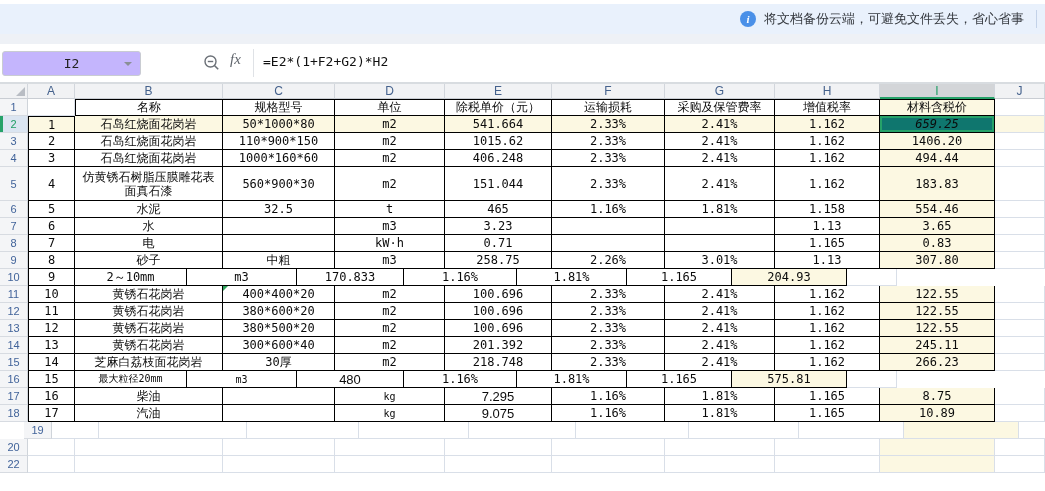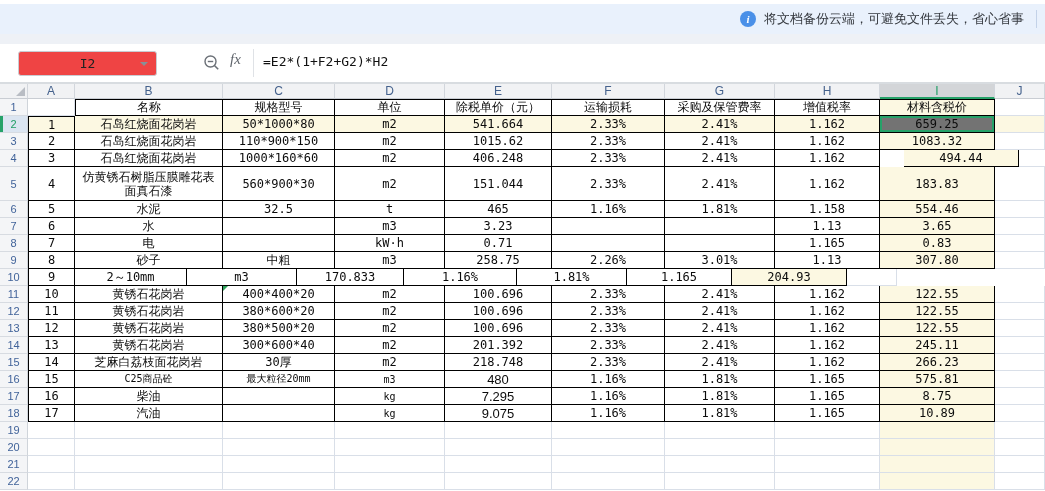"I2" .namebox { background: #ef4444 -> #c4b5fd; left: 18px -> 2px }
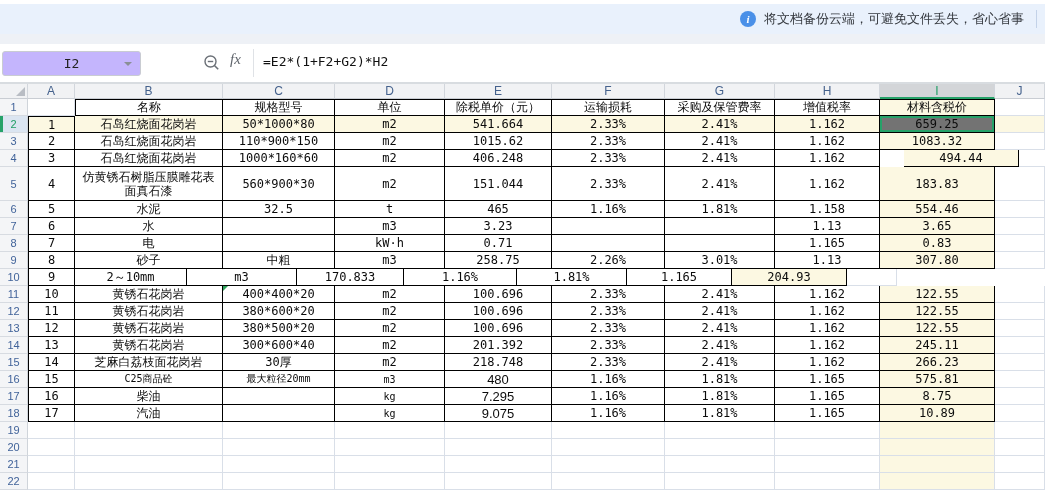"659.25" .sel { background: #737373 -> #0f766e; font-style: none -> italic }
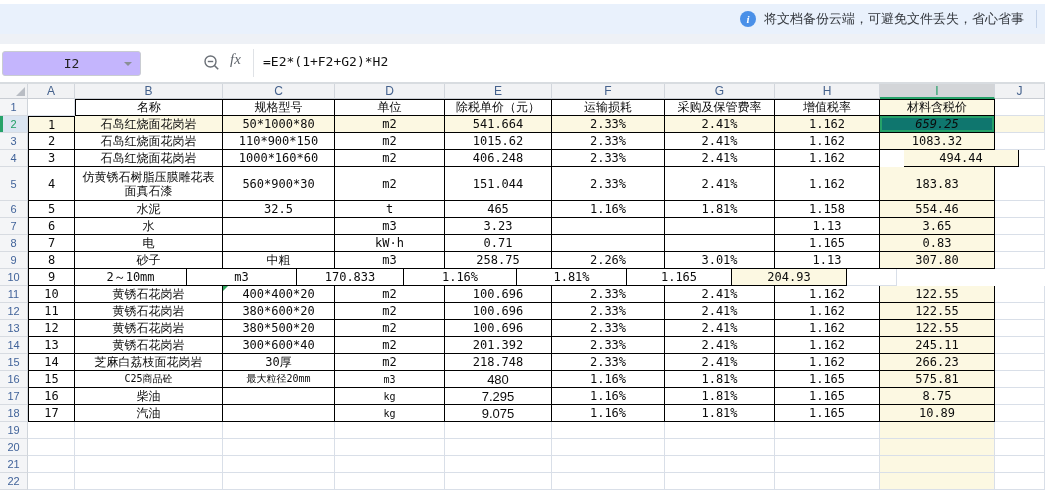"1083.32" div.cell { text: 1083.32 -> 1406.20 }
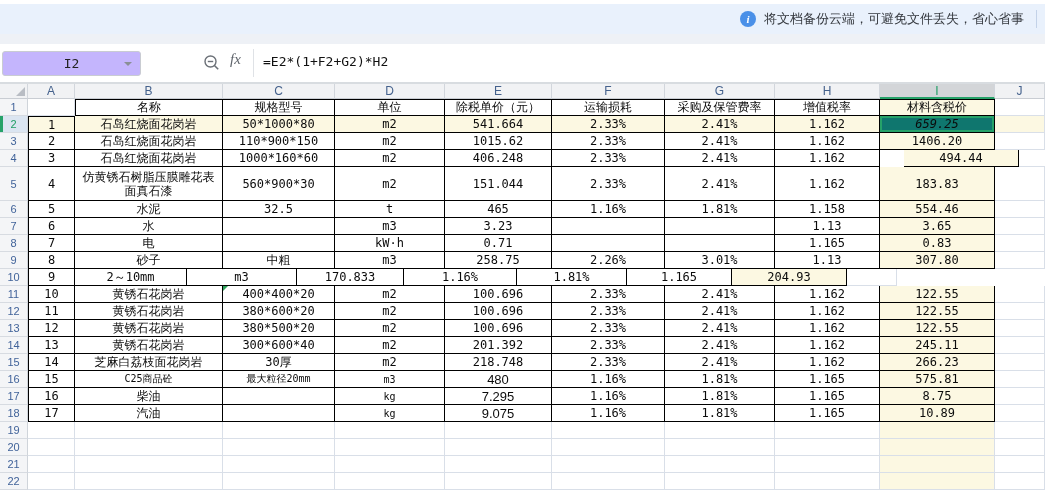"494.44" div.cell { margin-left: 24px -> none }
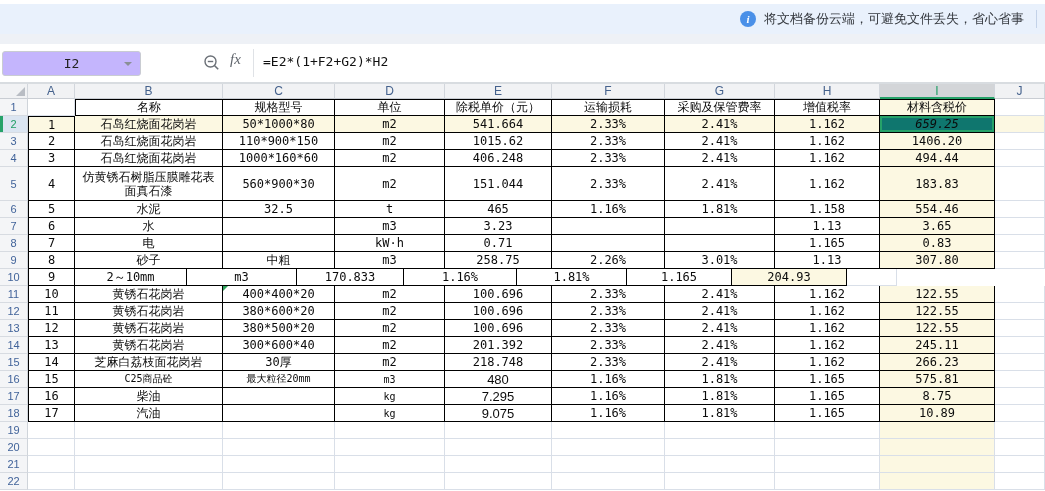"C25商品砼" div.cell { html: <div>C25商品砼</div> -> none }
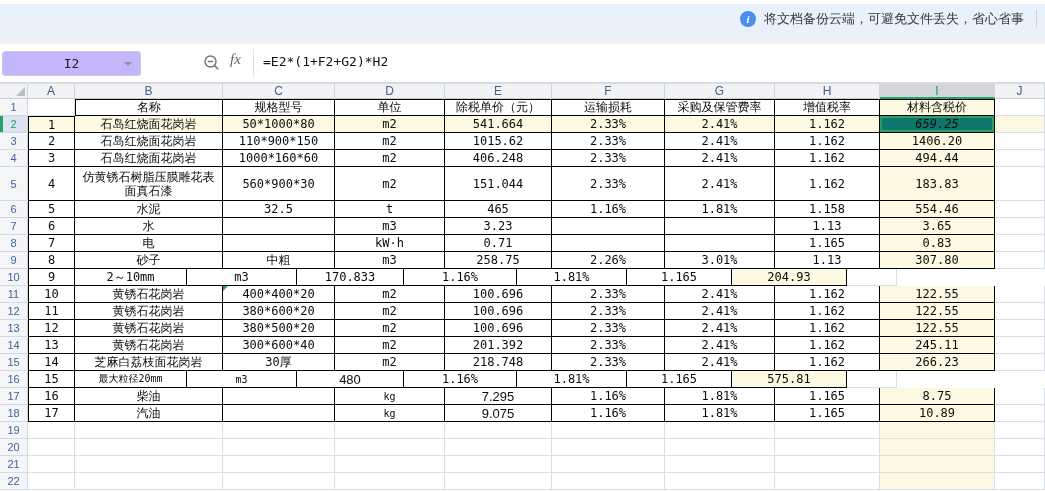"19" div.grow { margin-left: none -> 24px }
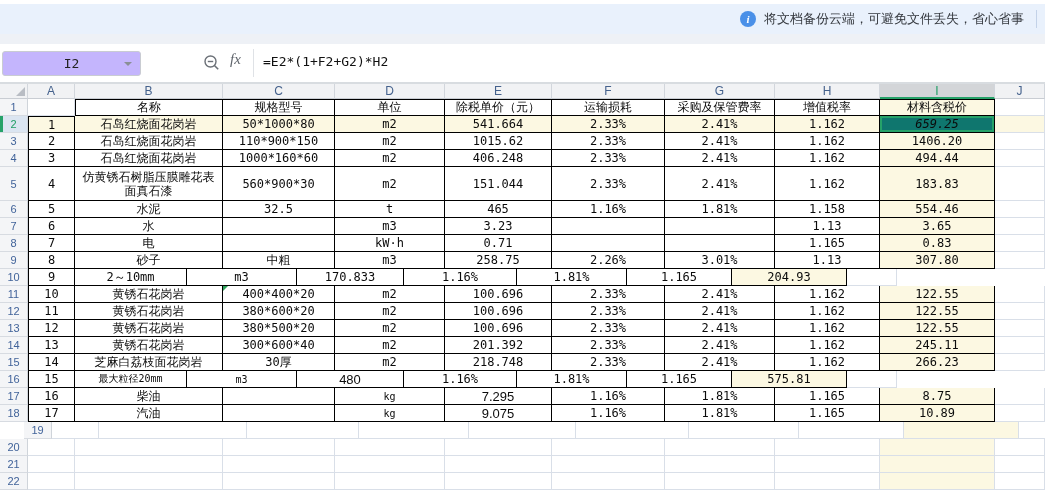"21" div.grow { html: <div> <div>21</div> <div></div> <div></div> <div></div> <div></div> <div></div> <div></div> <div></div> <div></div> <div></div> <div></div> </div> -> none }
